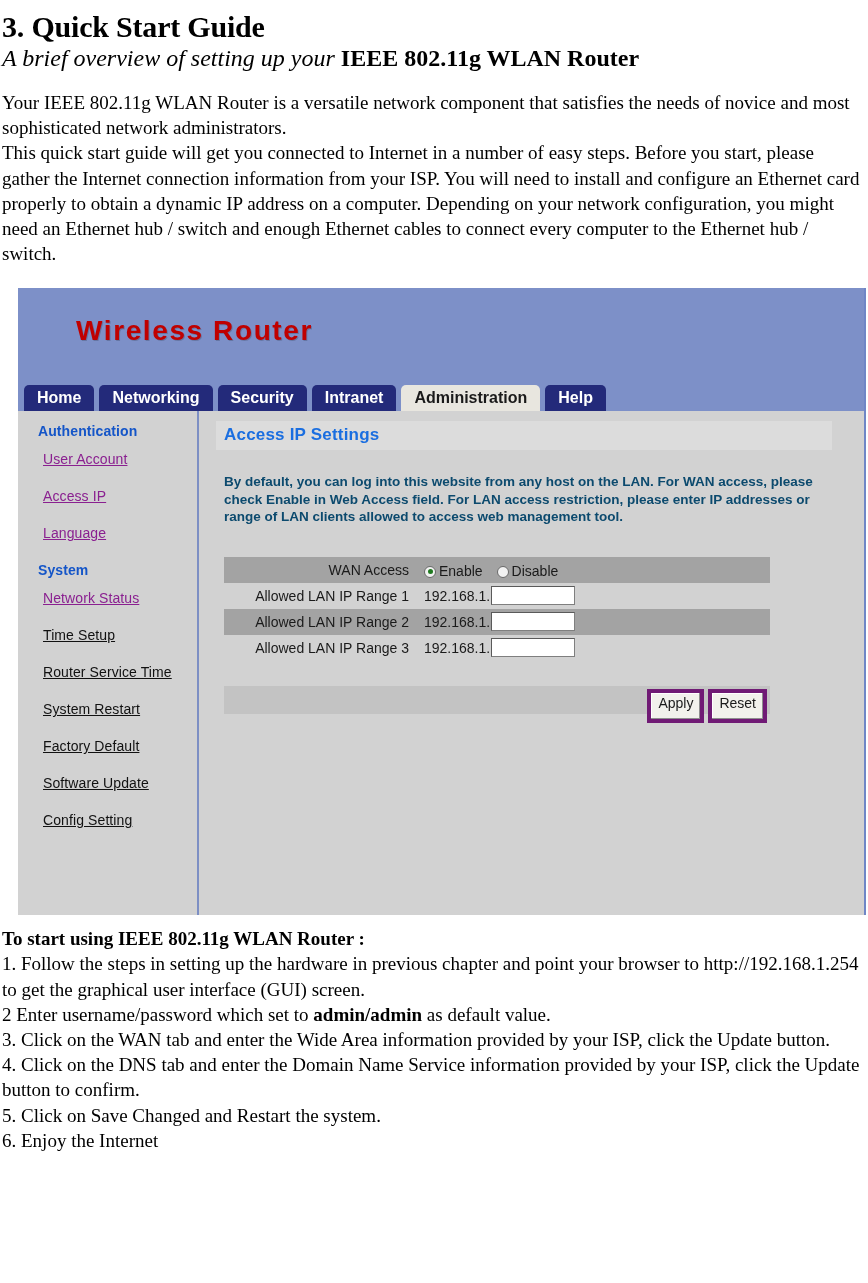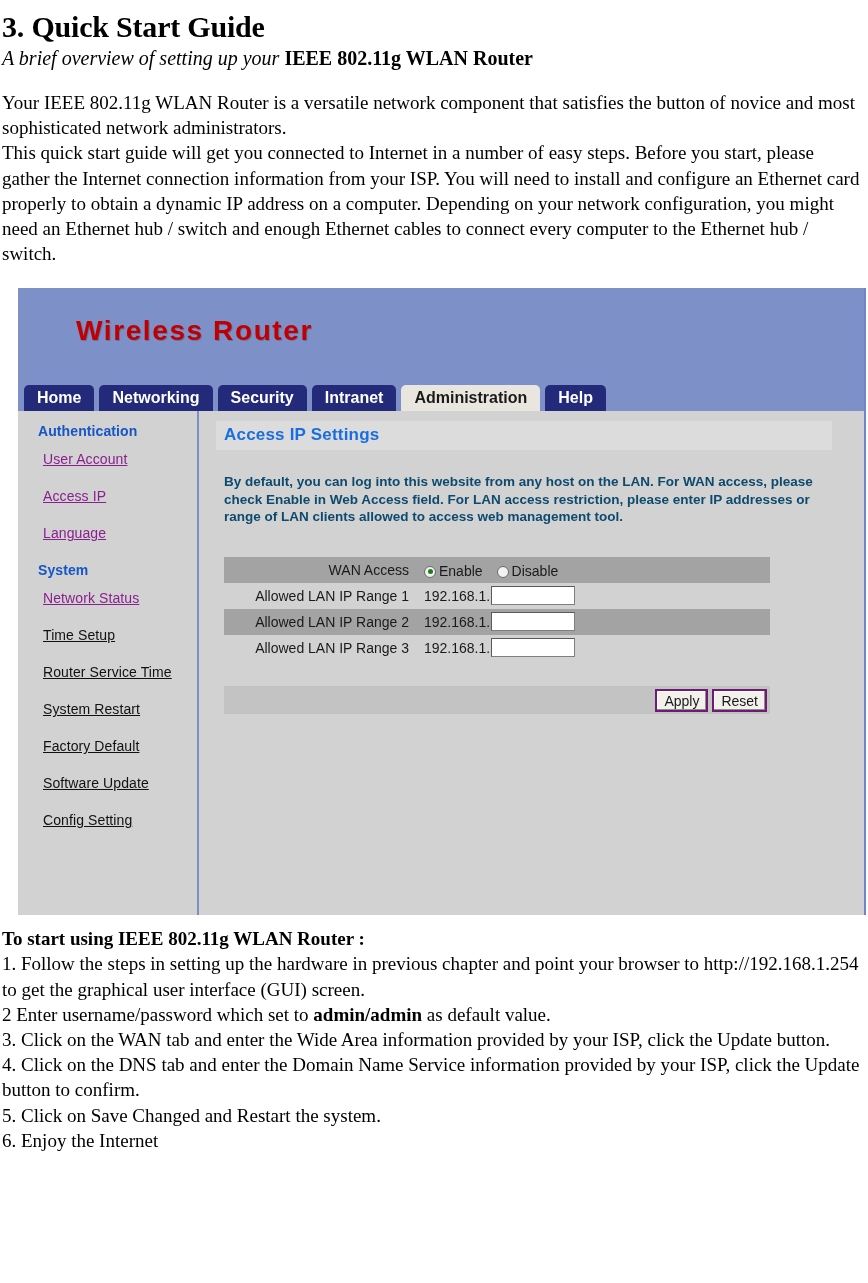"A brief overview of setting" .doc-subtitle { font-size: 20px -> 24px }
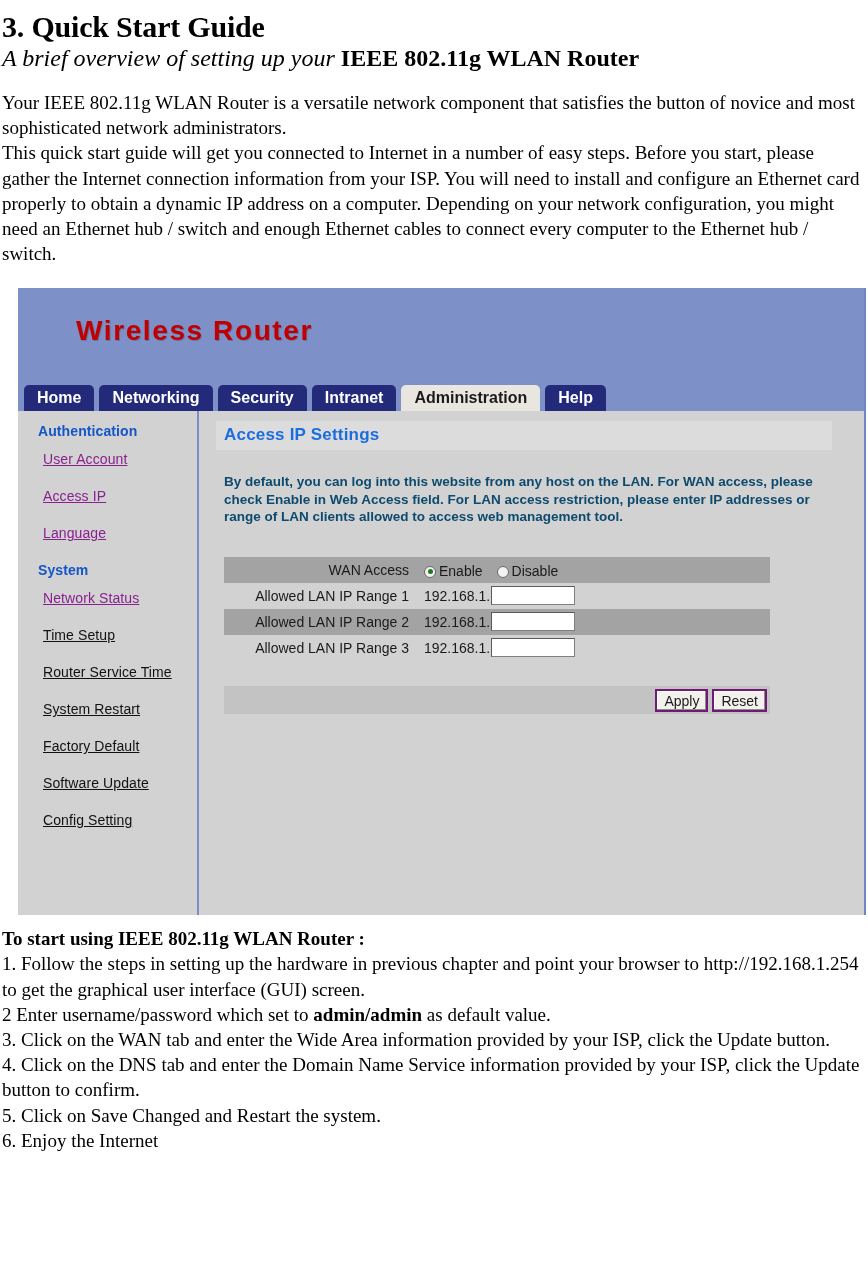"Your IEEE 802.11g WLAN Router" p.doc-para { text: button -> needs }
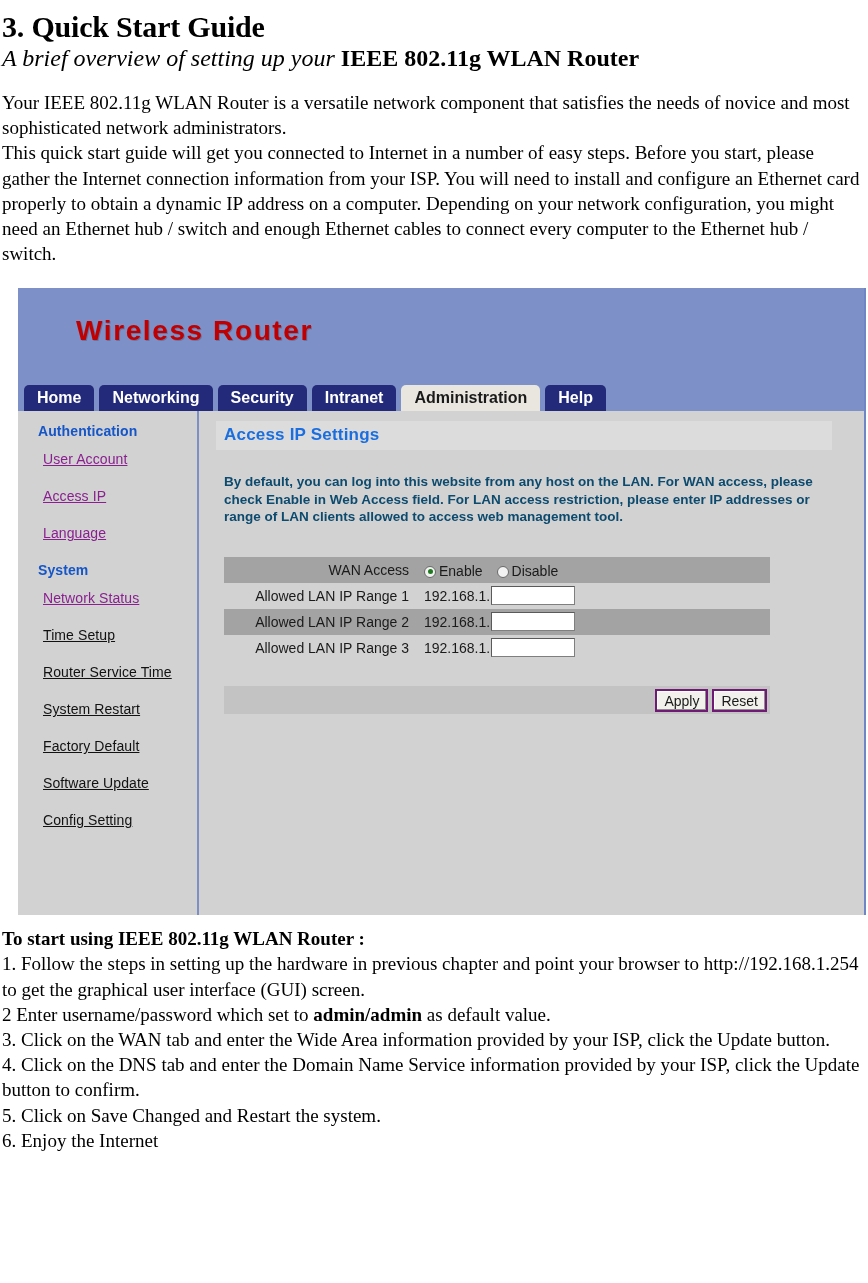"Apply" .btn { border: 2px solid #701a75 -> 4px solid #701a75; height: 23px -> 34px }
